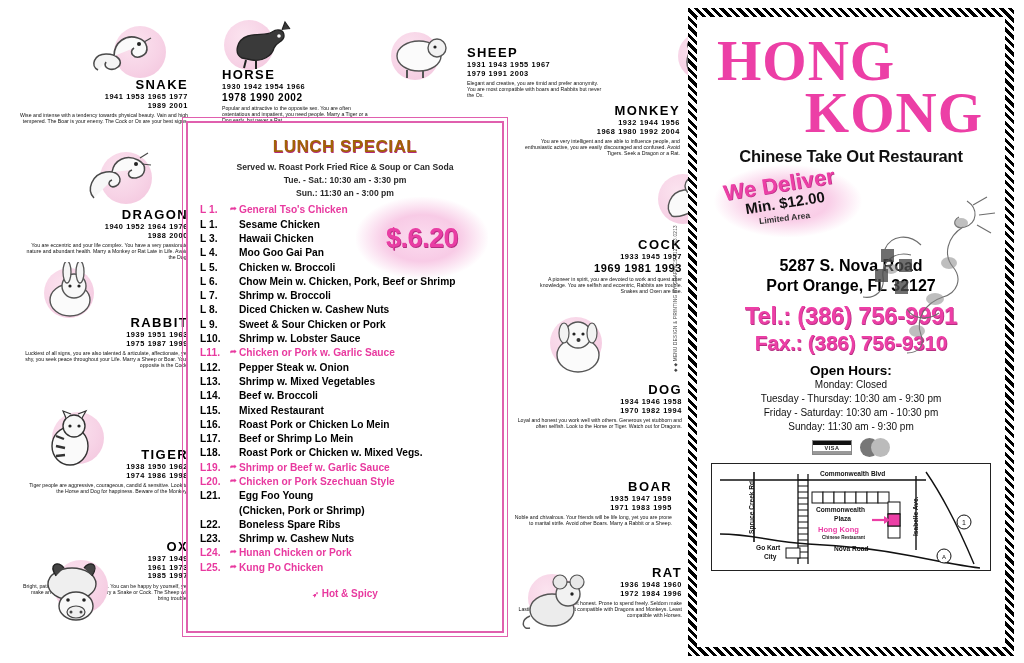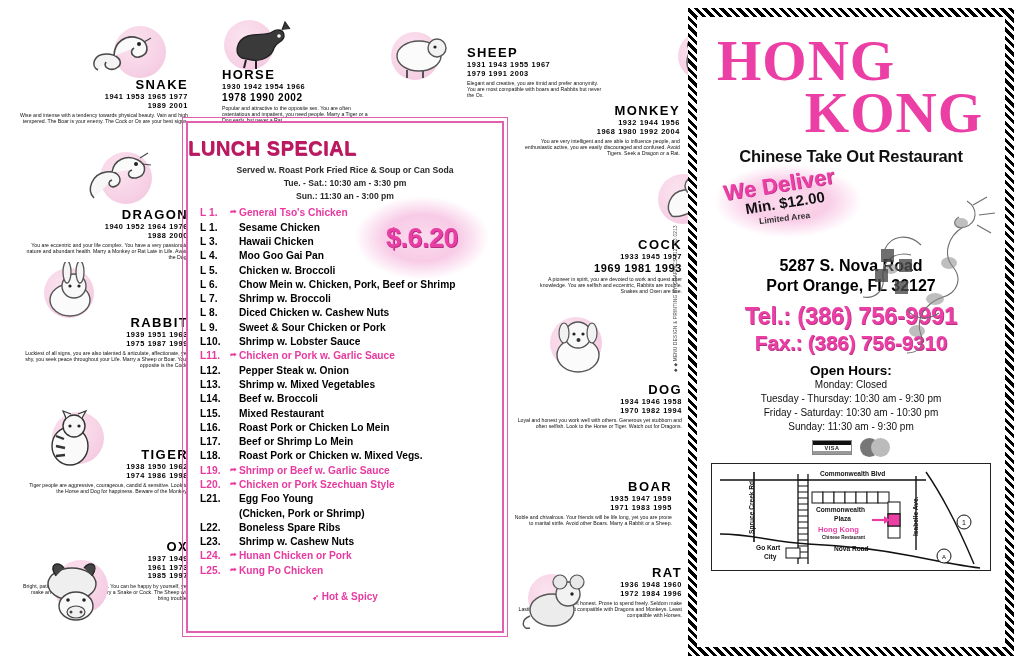"LUNCH SPECIAL" .lunch-title { color: #be185d -> #a16207; font-size: 20px -> 17px; text-align: none -> center }
